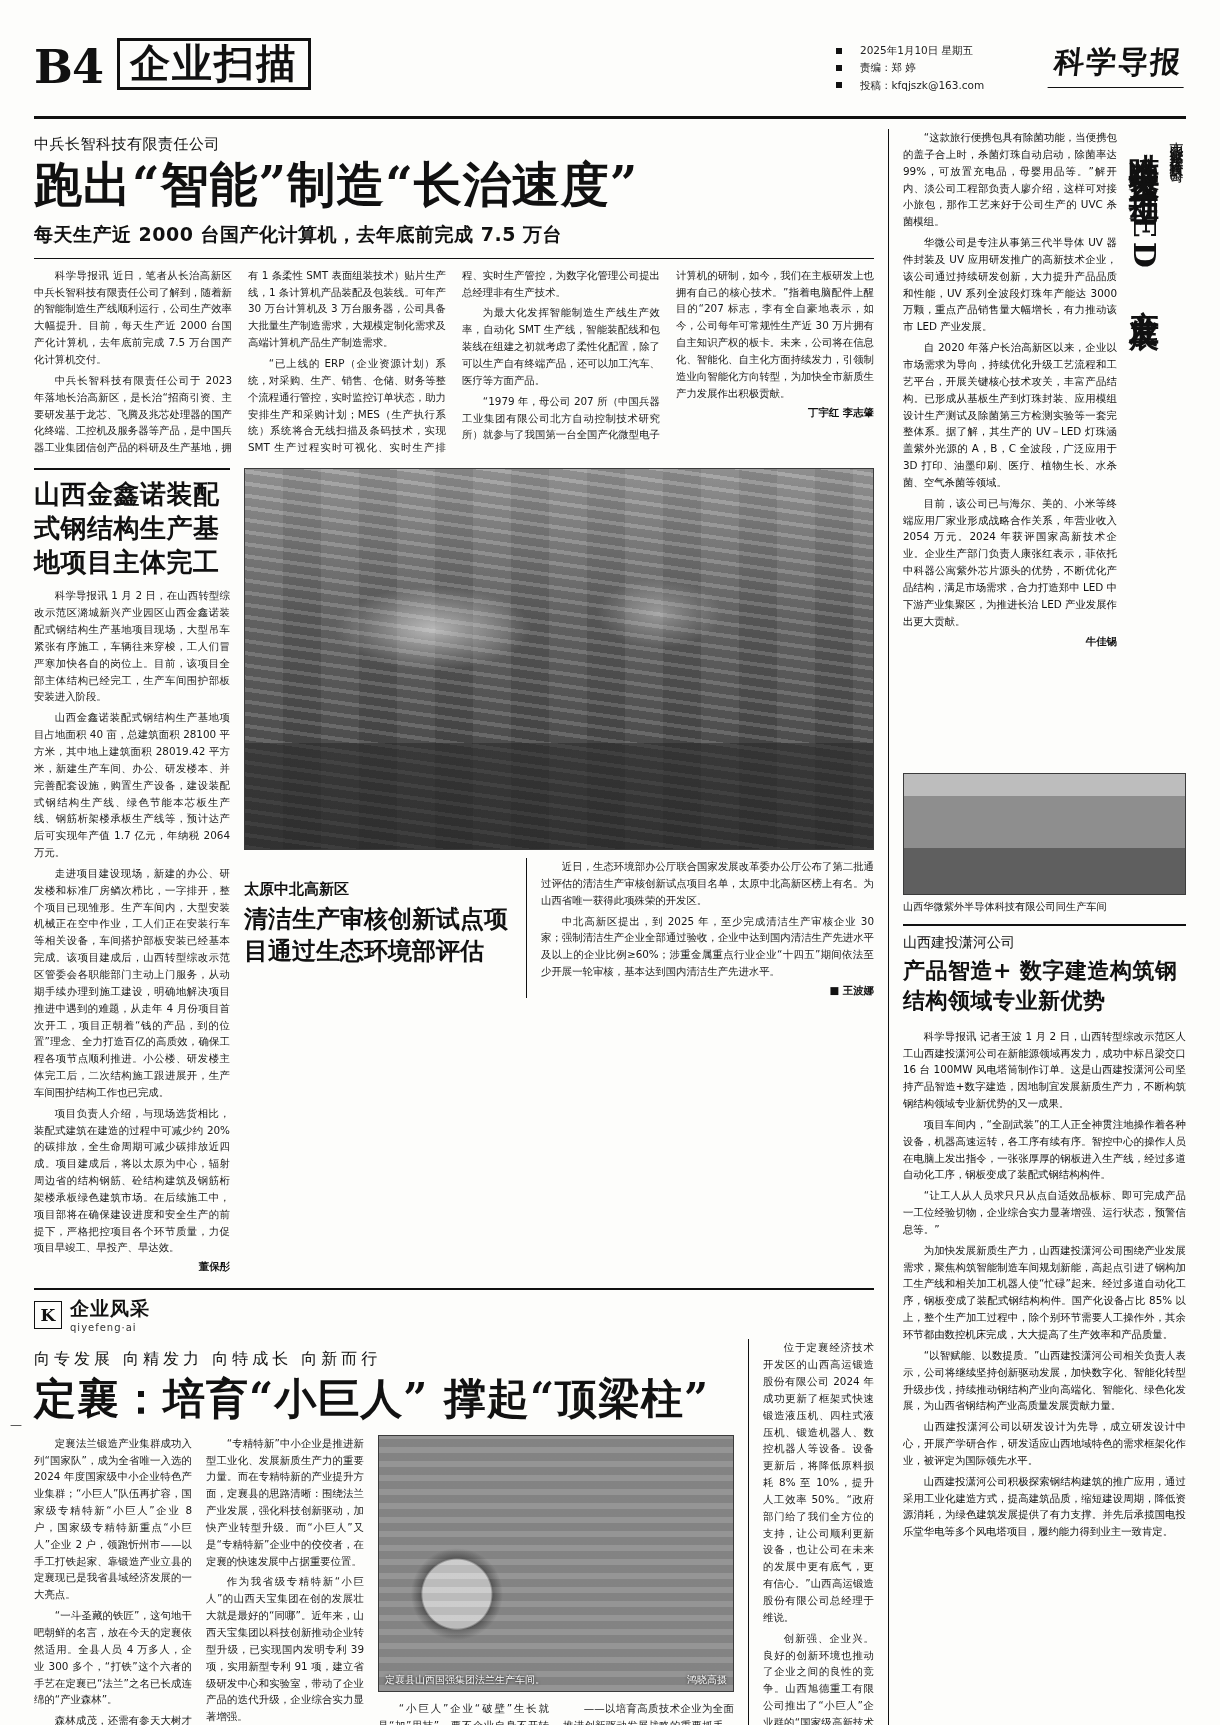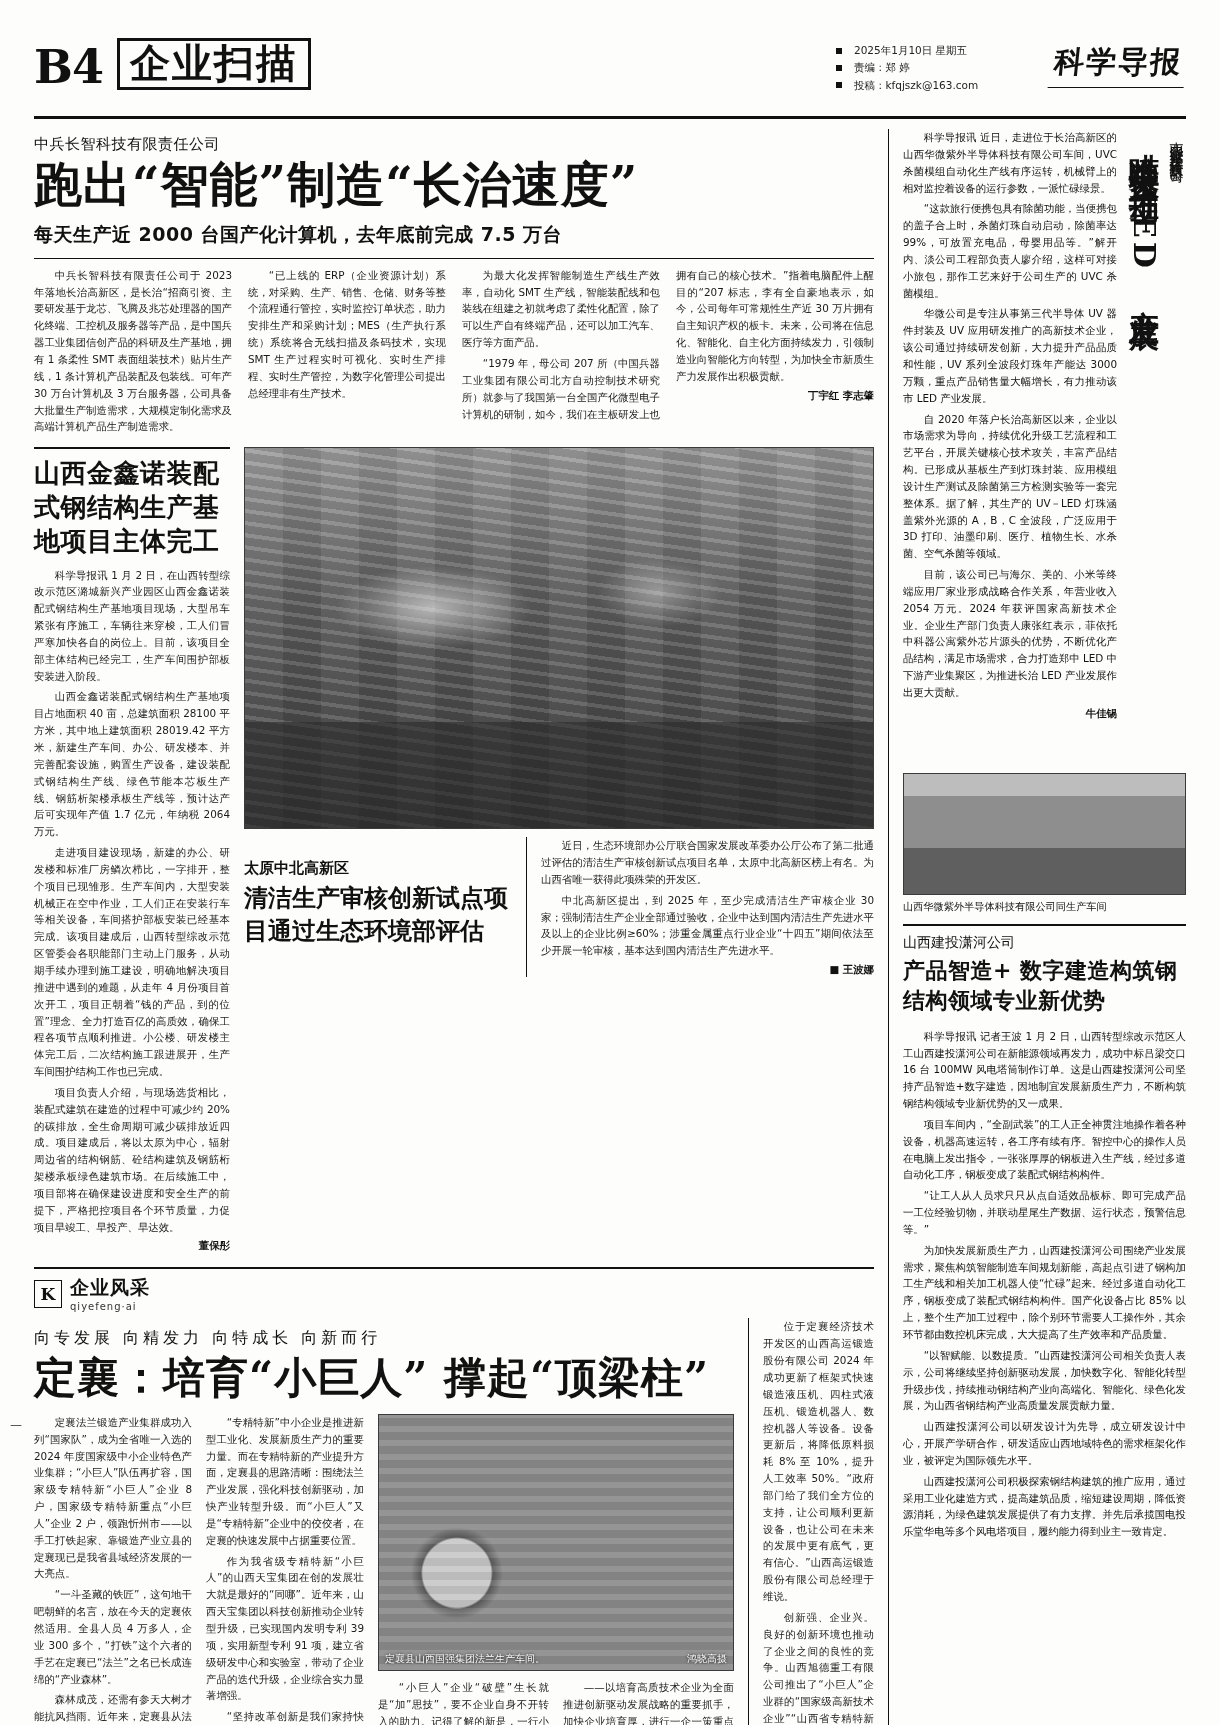"2025年1月10日 星期五" .meta div { gap: 12px -> 18px }
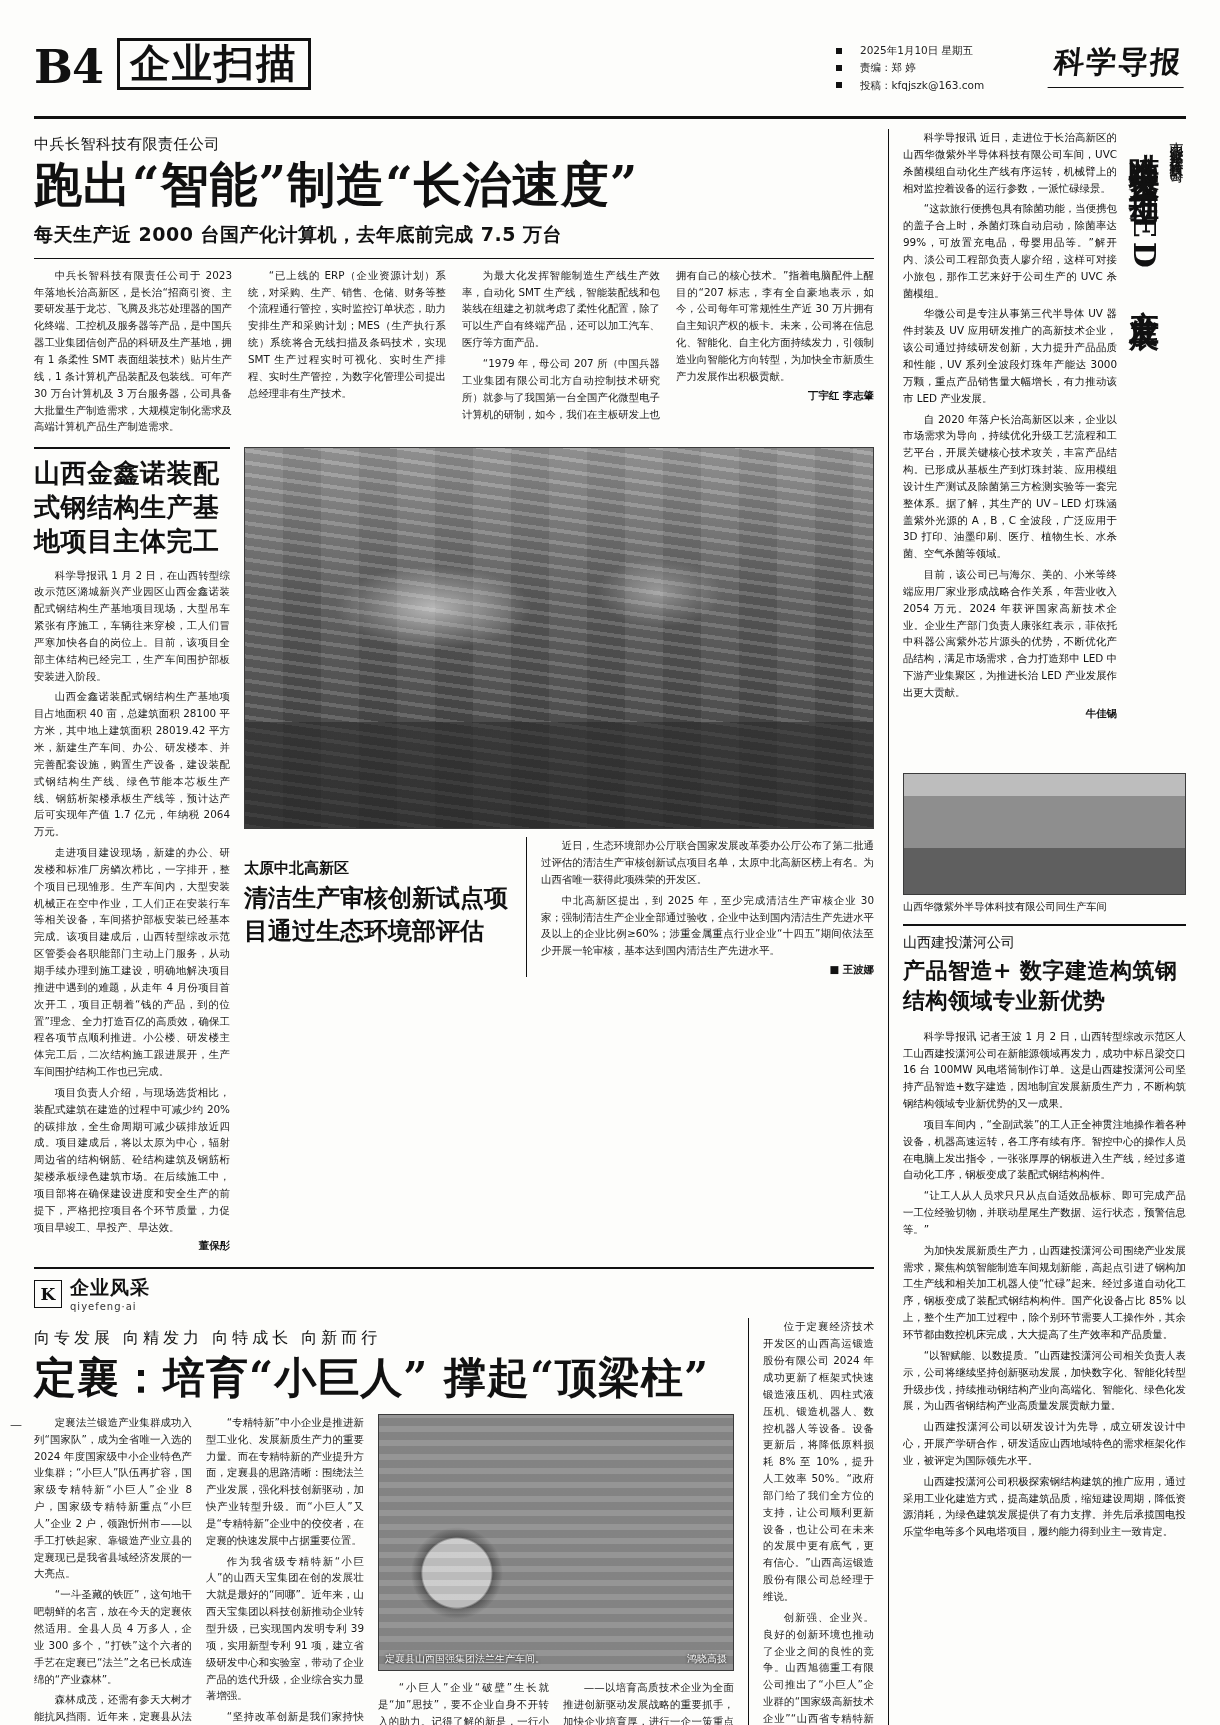"科学导报讯 近日，走进位于长治高新区的山西华微紫外半导体科技有限公司车间，UVC" p { html: <p>科学导报讯 近日，走进位于长治高新区的山西华微紫外半导体科技有限公司车间，UVC 杀菌模组自动化生产线有序运转，机械臂上的相对监控着设备的运行参数，一派忙碌绿景。</p> -> none }
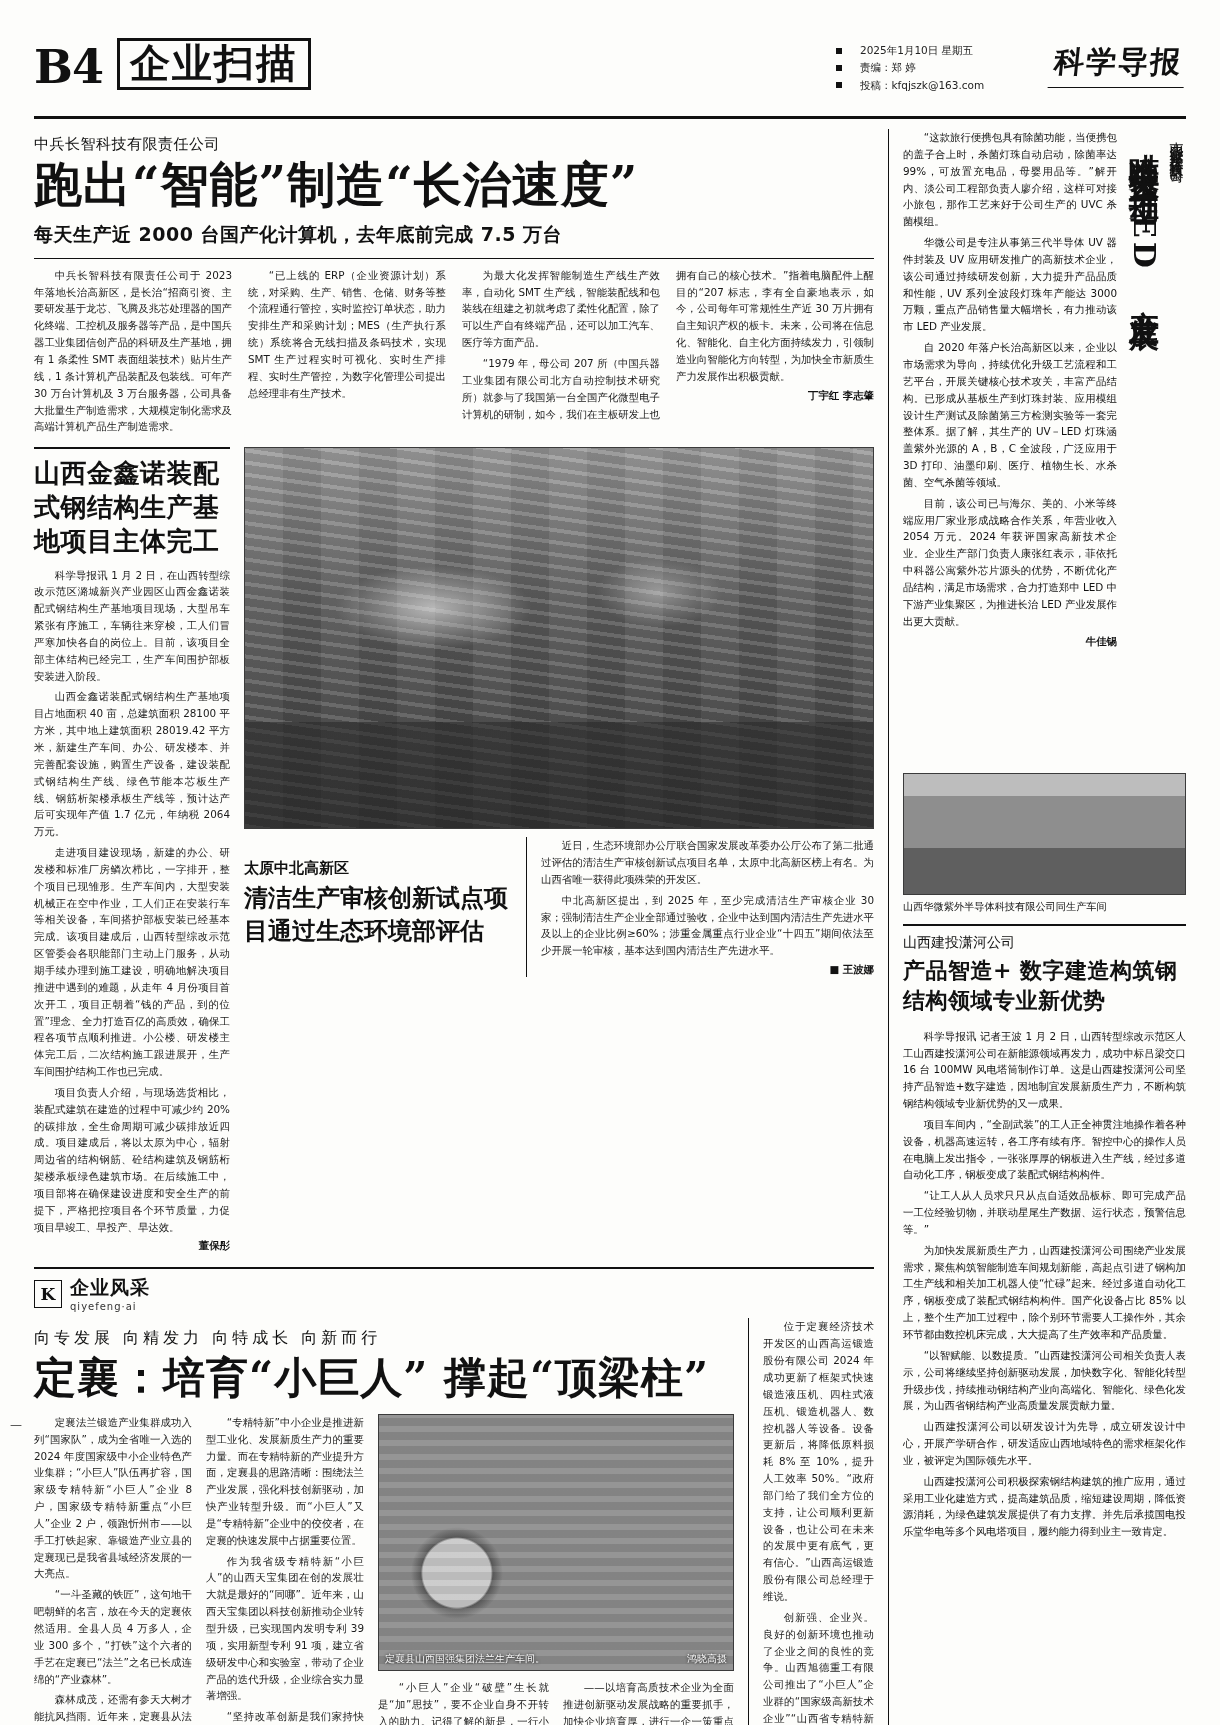"科学导报讯" p.txt { html: none -> <p>科学导报讯 近日，笔者从长治高新区中兵长智科技有限责任公司了解到，随着新的智能制造生产线顺利运行，公司生产效率大幅提升。目前，每天生产近 2000 台国产化计算机，去年底前完成 7.5 万台国产化计算机交付。</p> }
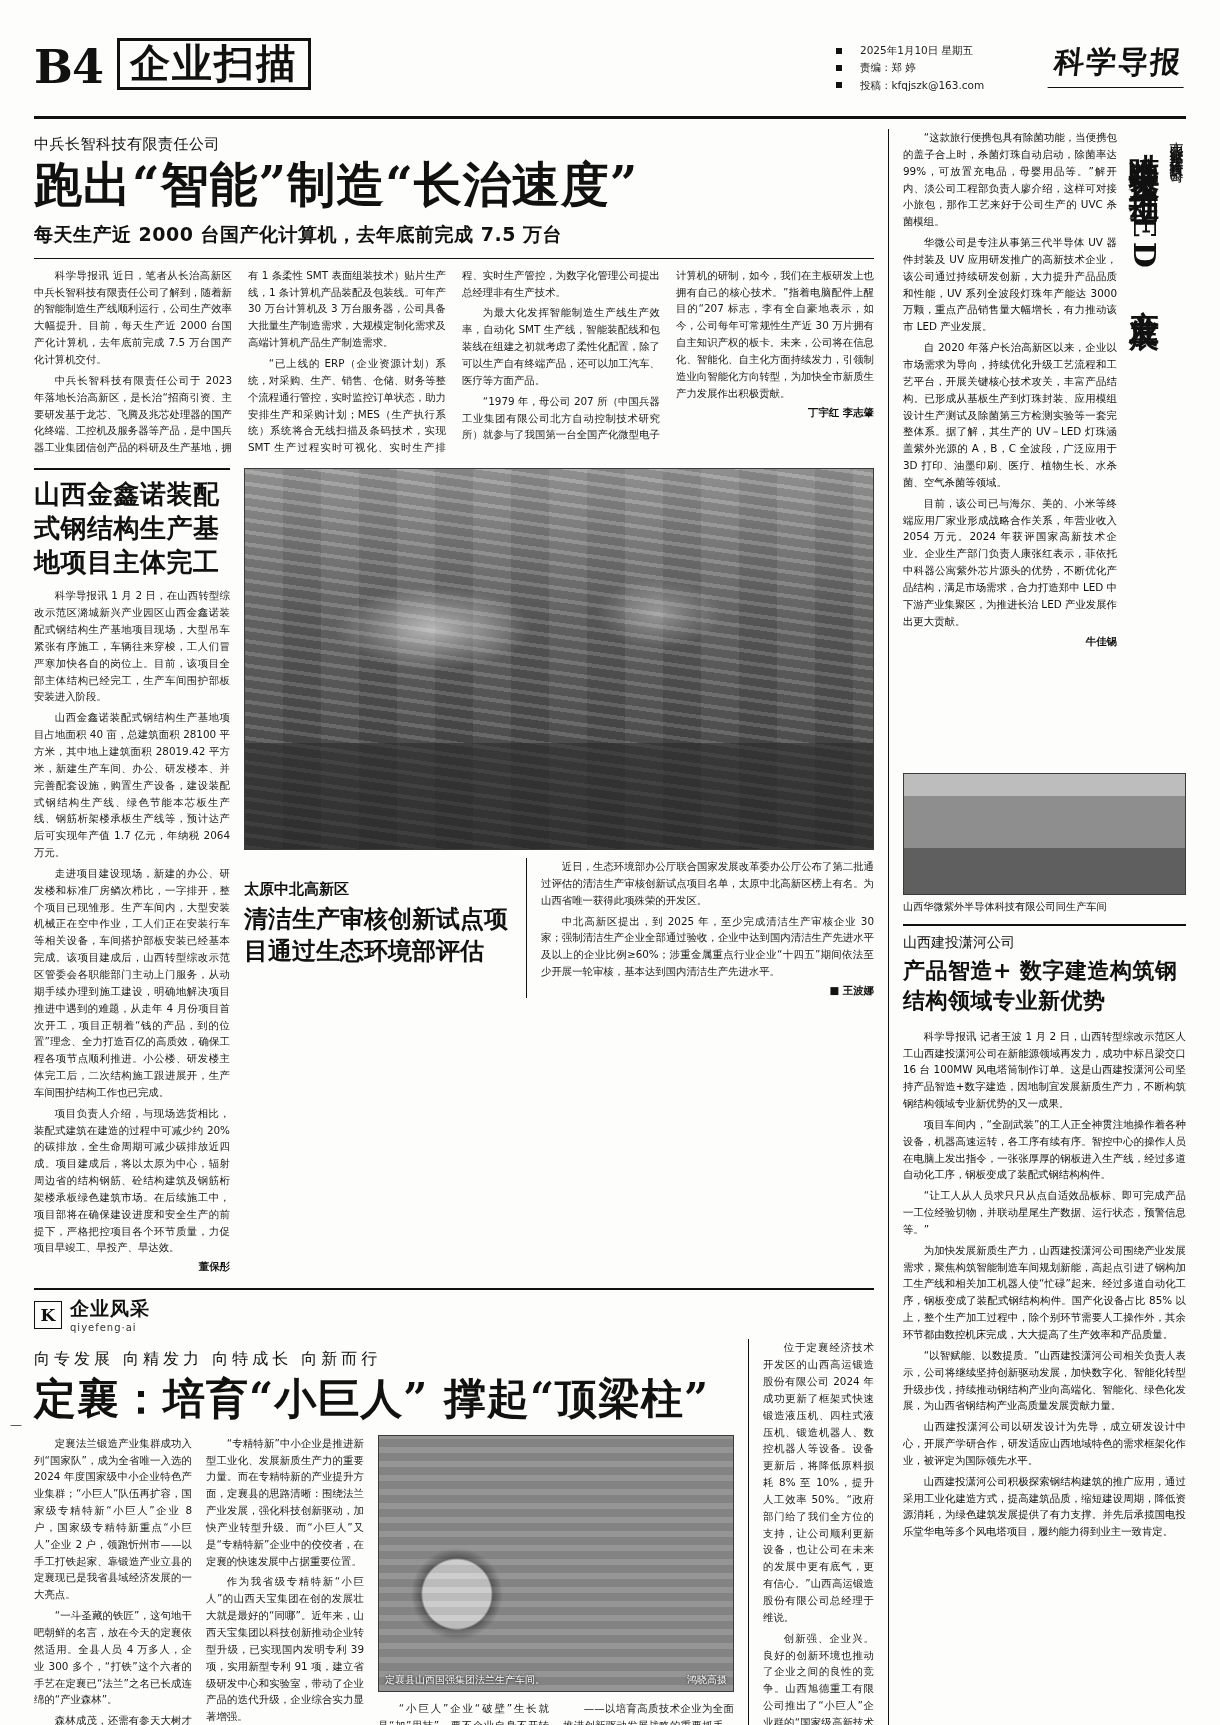"“让工人从人员求只只从点自适效品板标、即可完成产品一工位经验切物，并联动星尾生产" p { text: 并联动星尾生产数据 -> 企业综合实力显著增强 }
